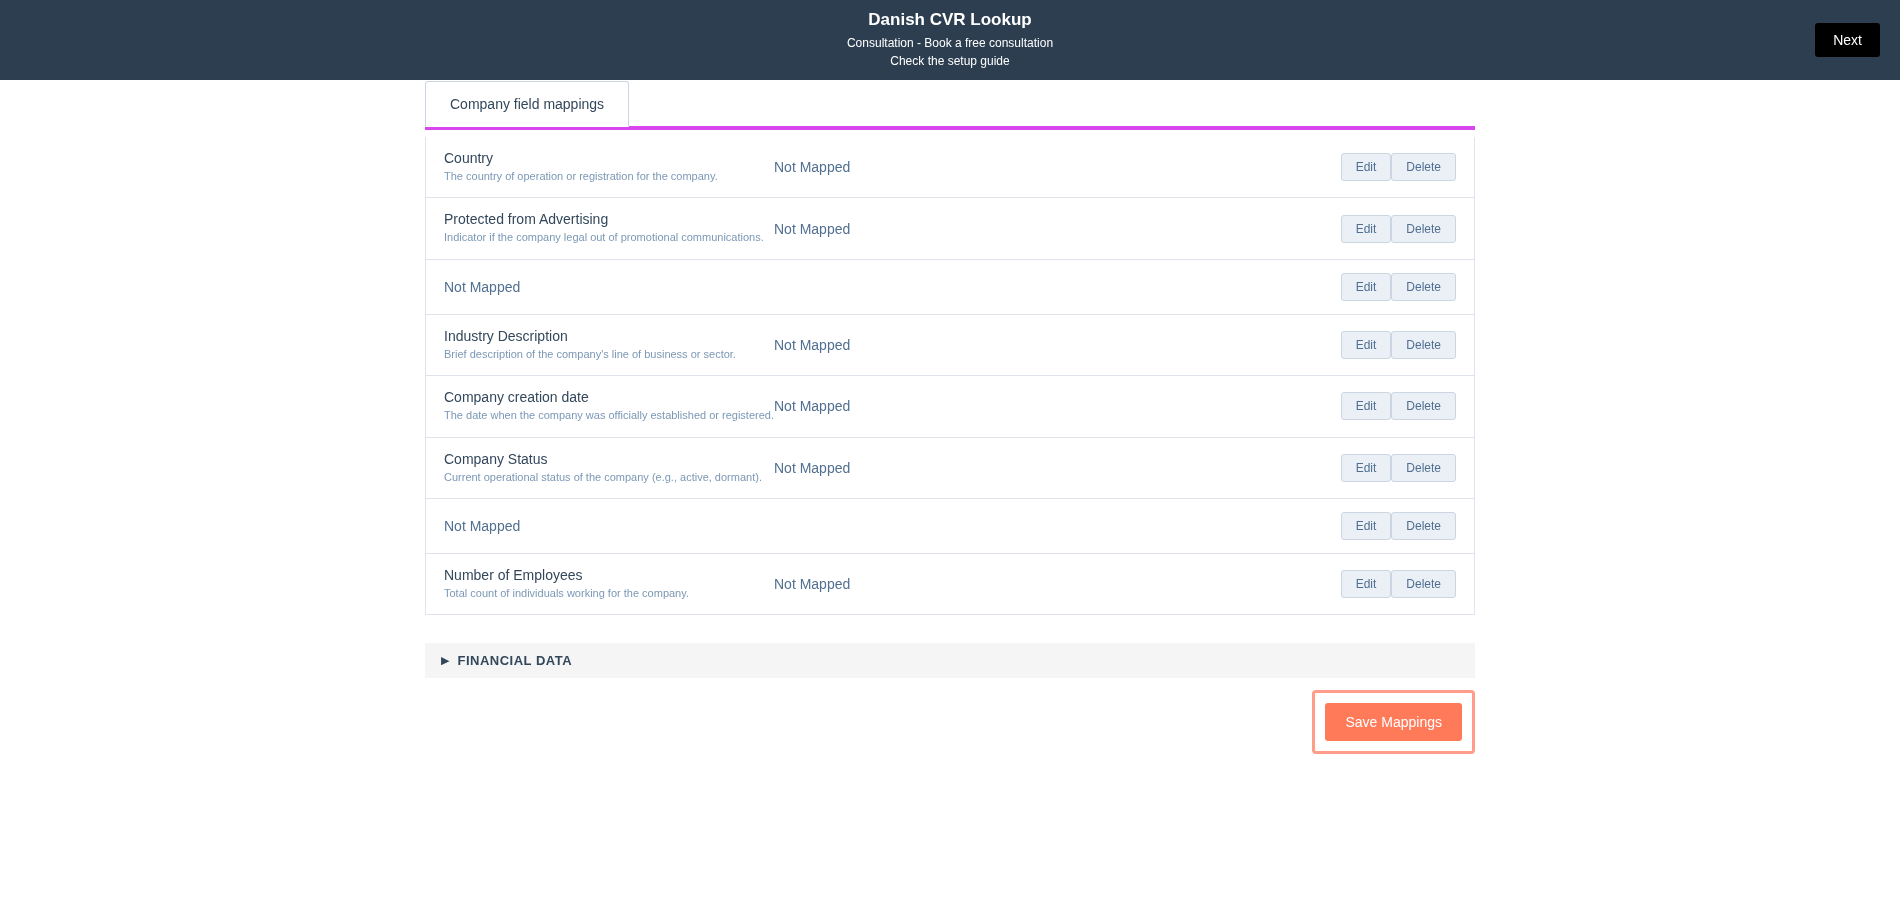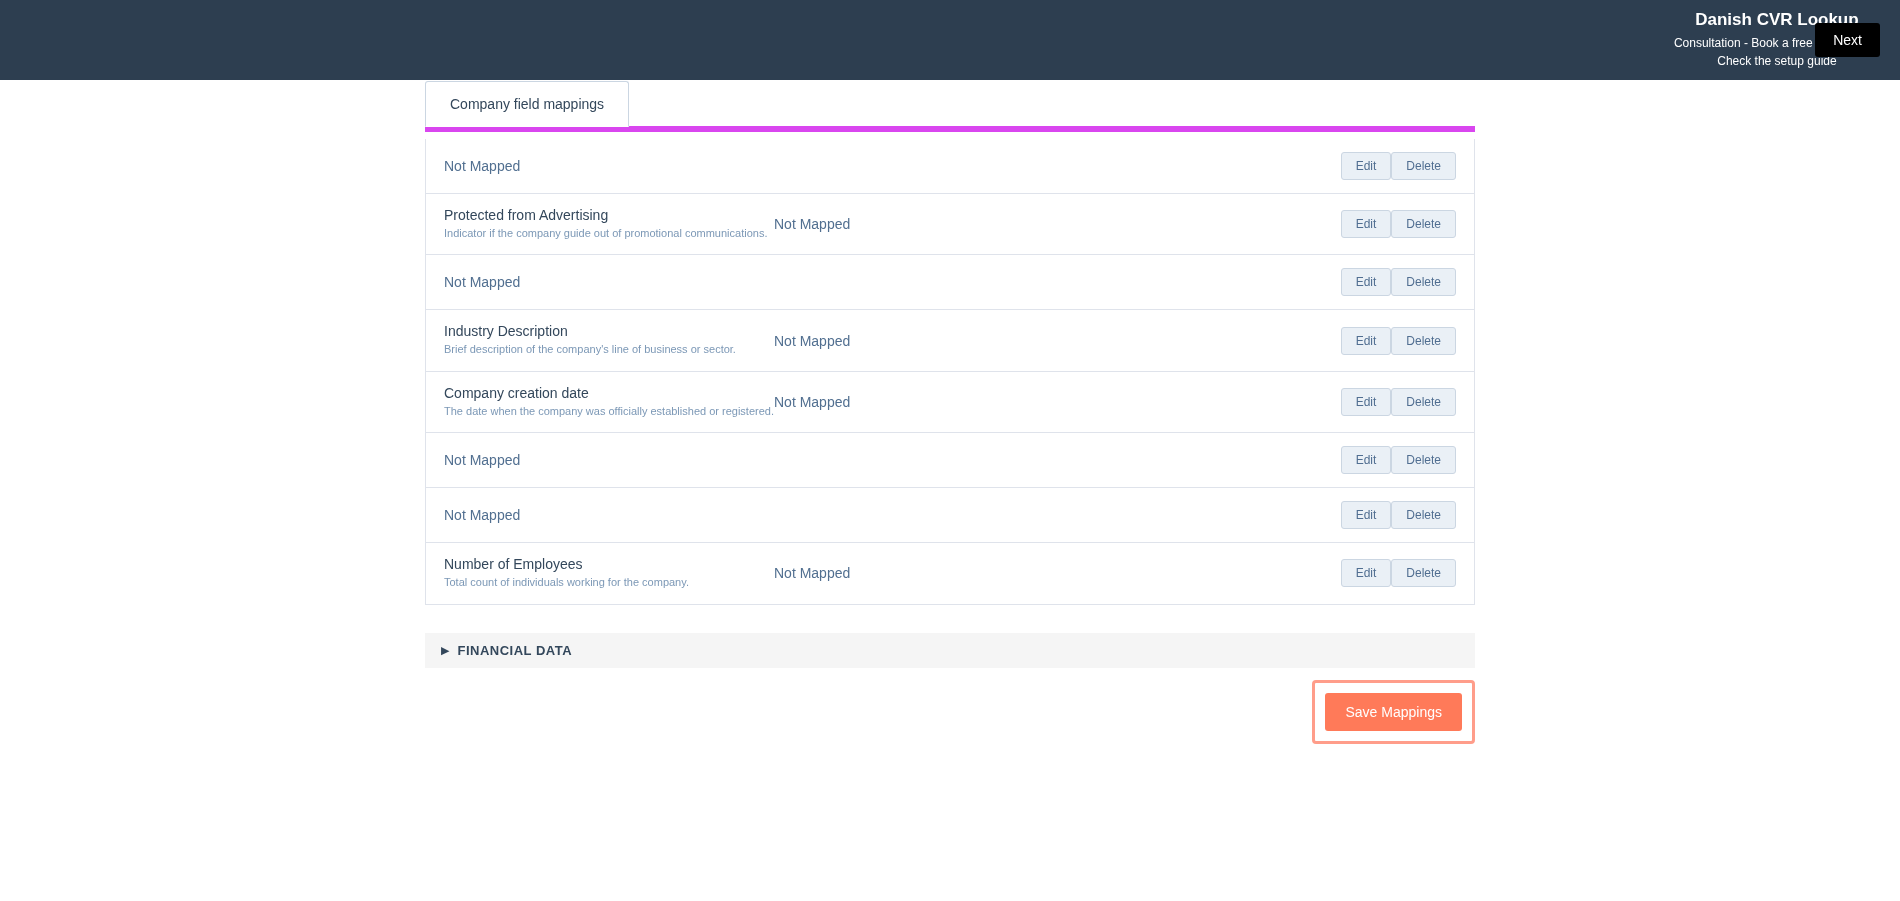"Danish CVR Lookup" .header { justify-content: flex-end -> center }
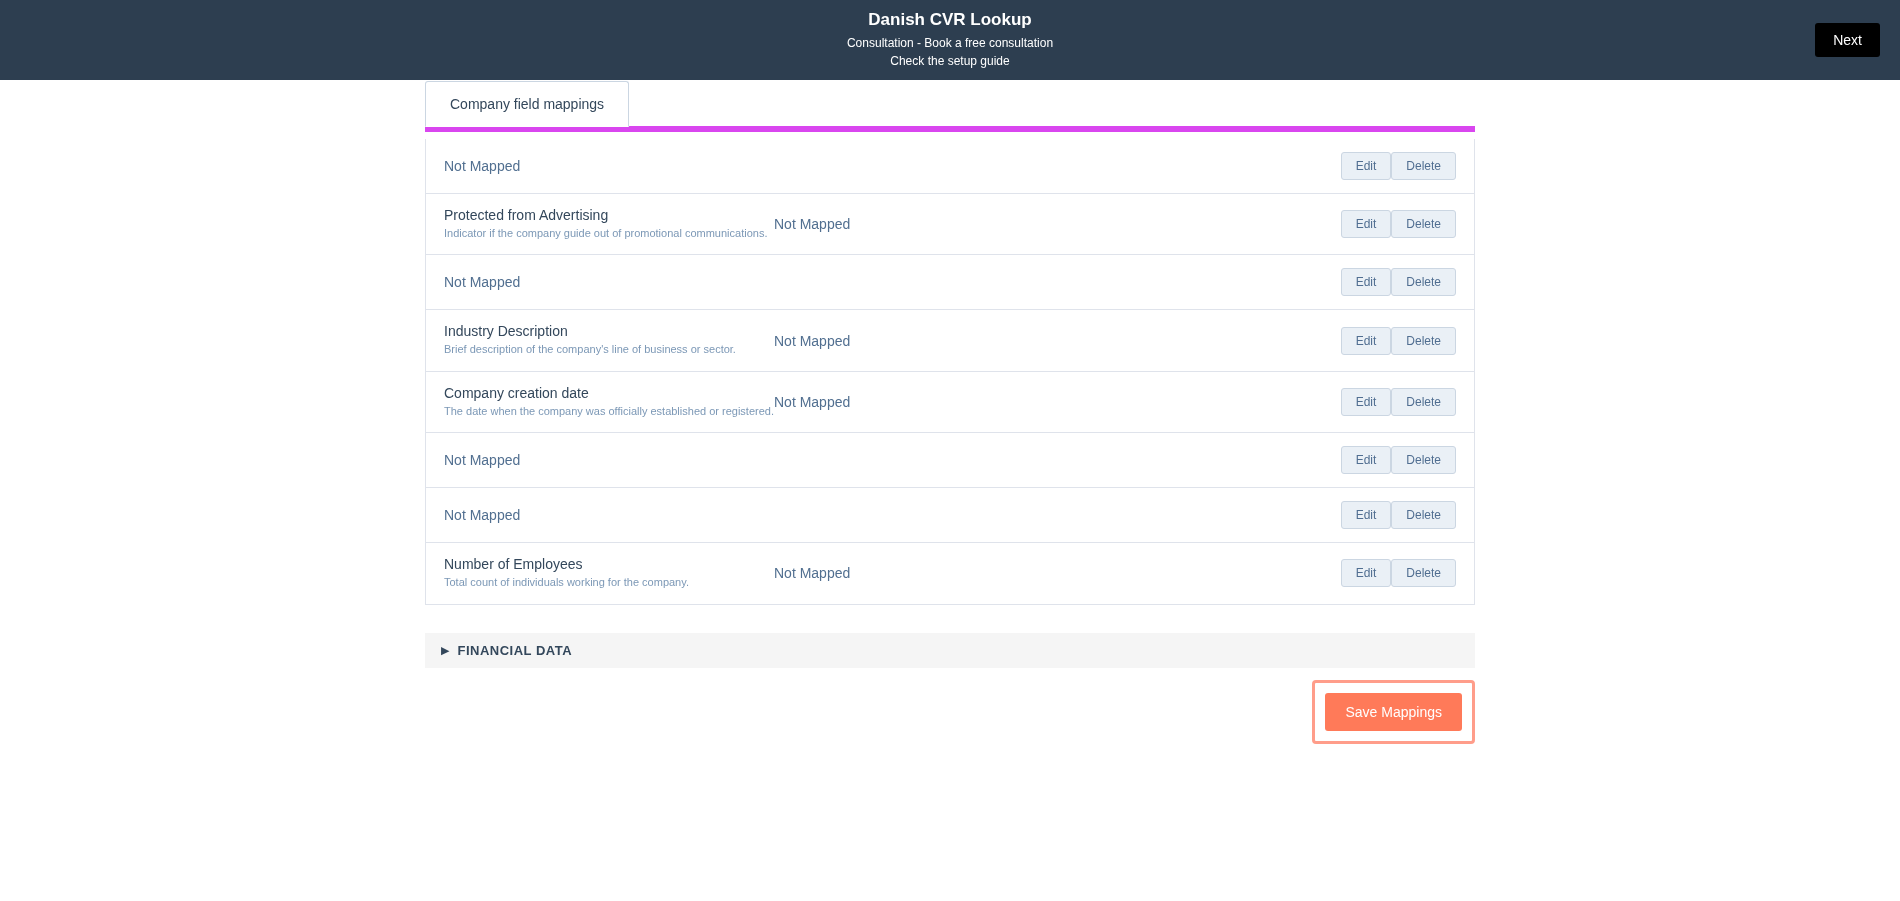"Company field mappings" .tabs { border-bottom: 6px solid #d946ef -> 4px solid #d946ef }
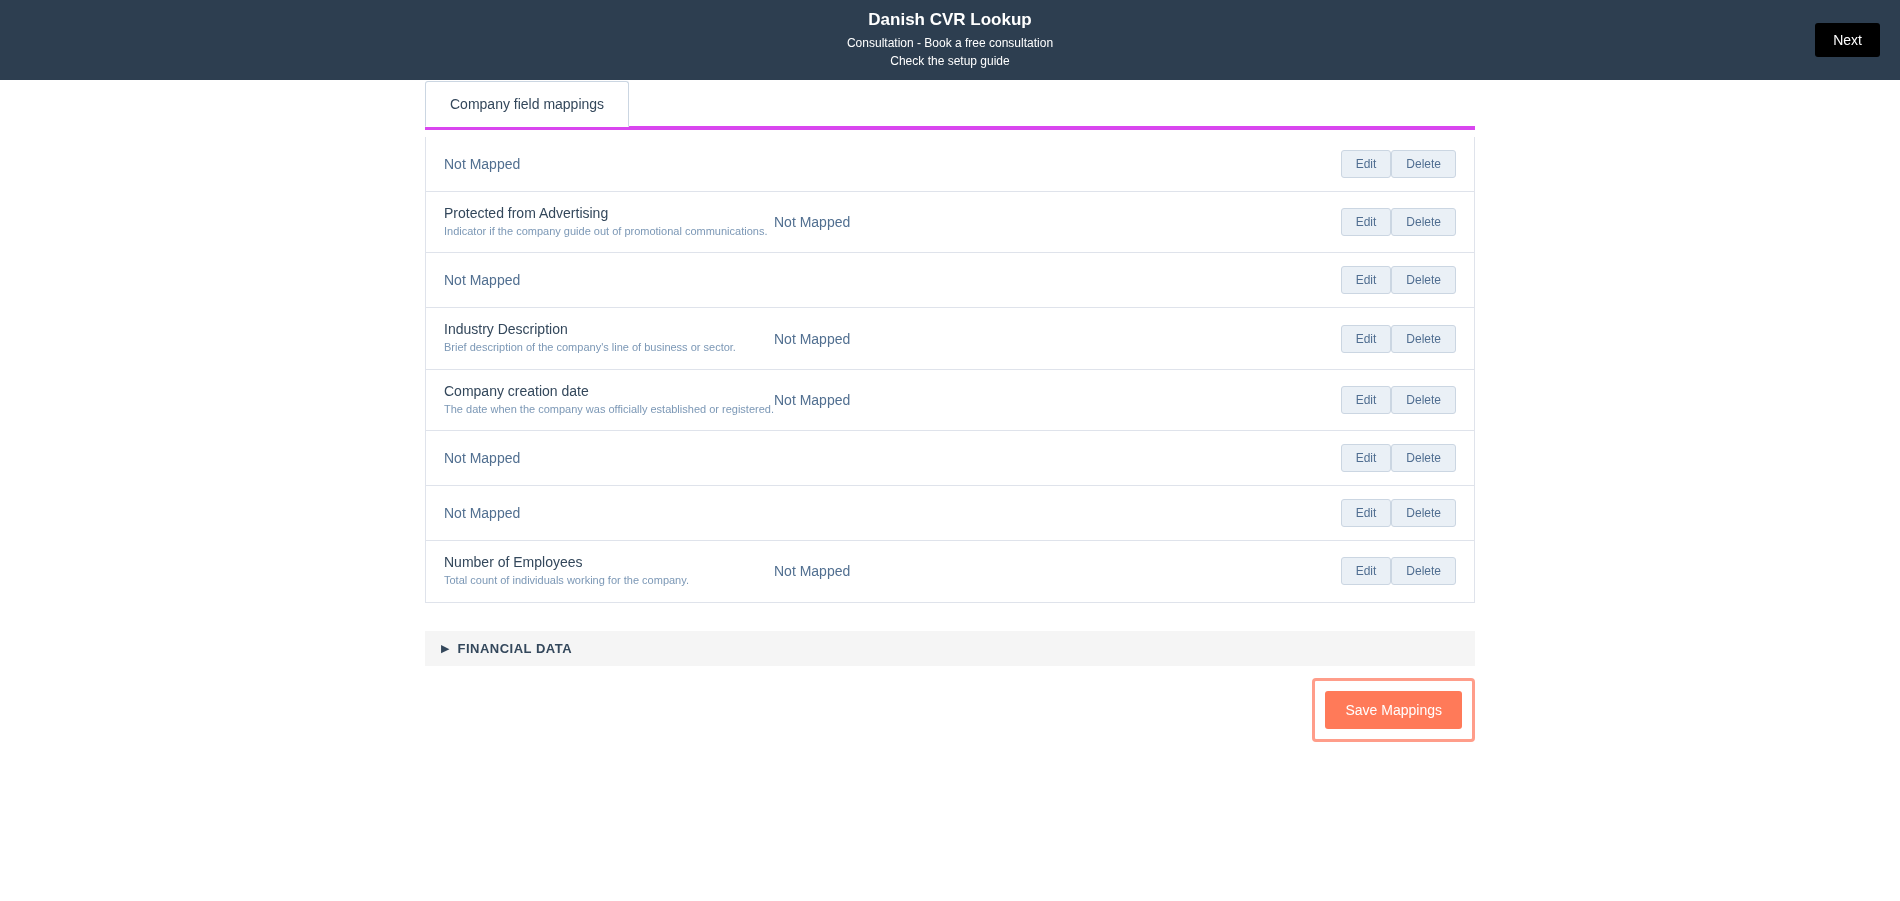"Country" div.field-info { html: none -> <div> <div>Country</div> <div>The country of operation or registration for the company.</div> </div> }
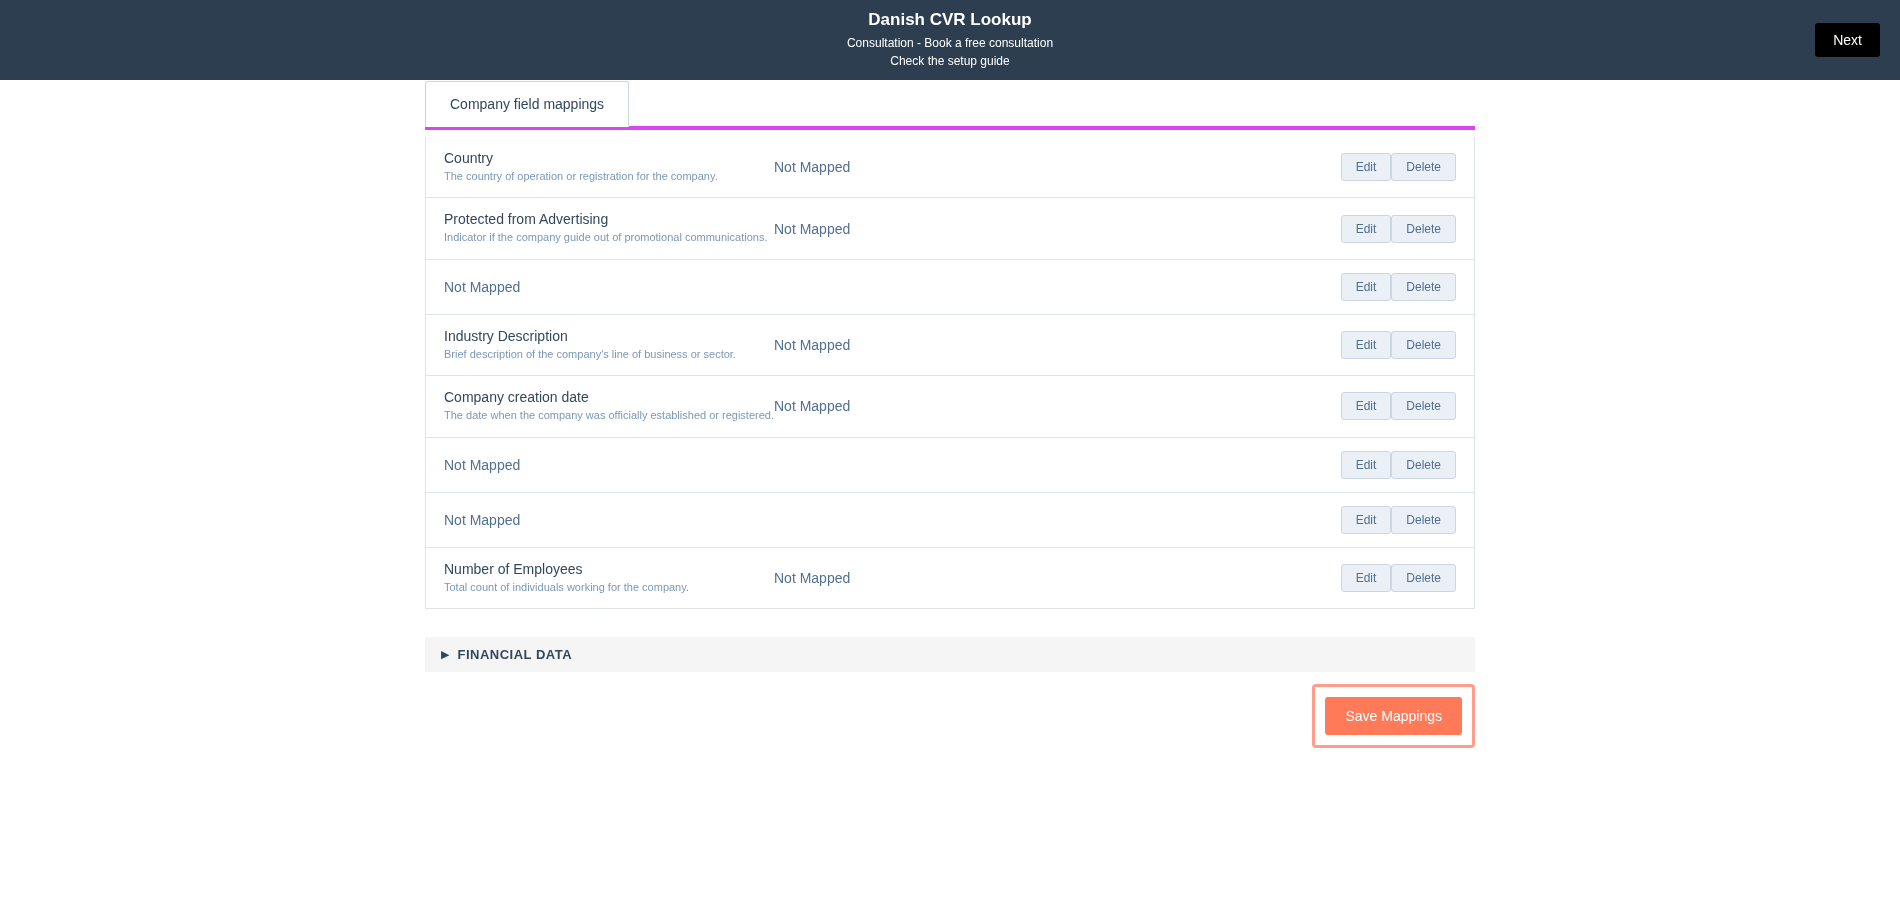"Indicator if the company guide" div.field-desc { text: guide -> legal }
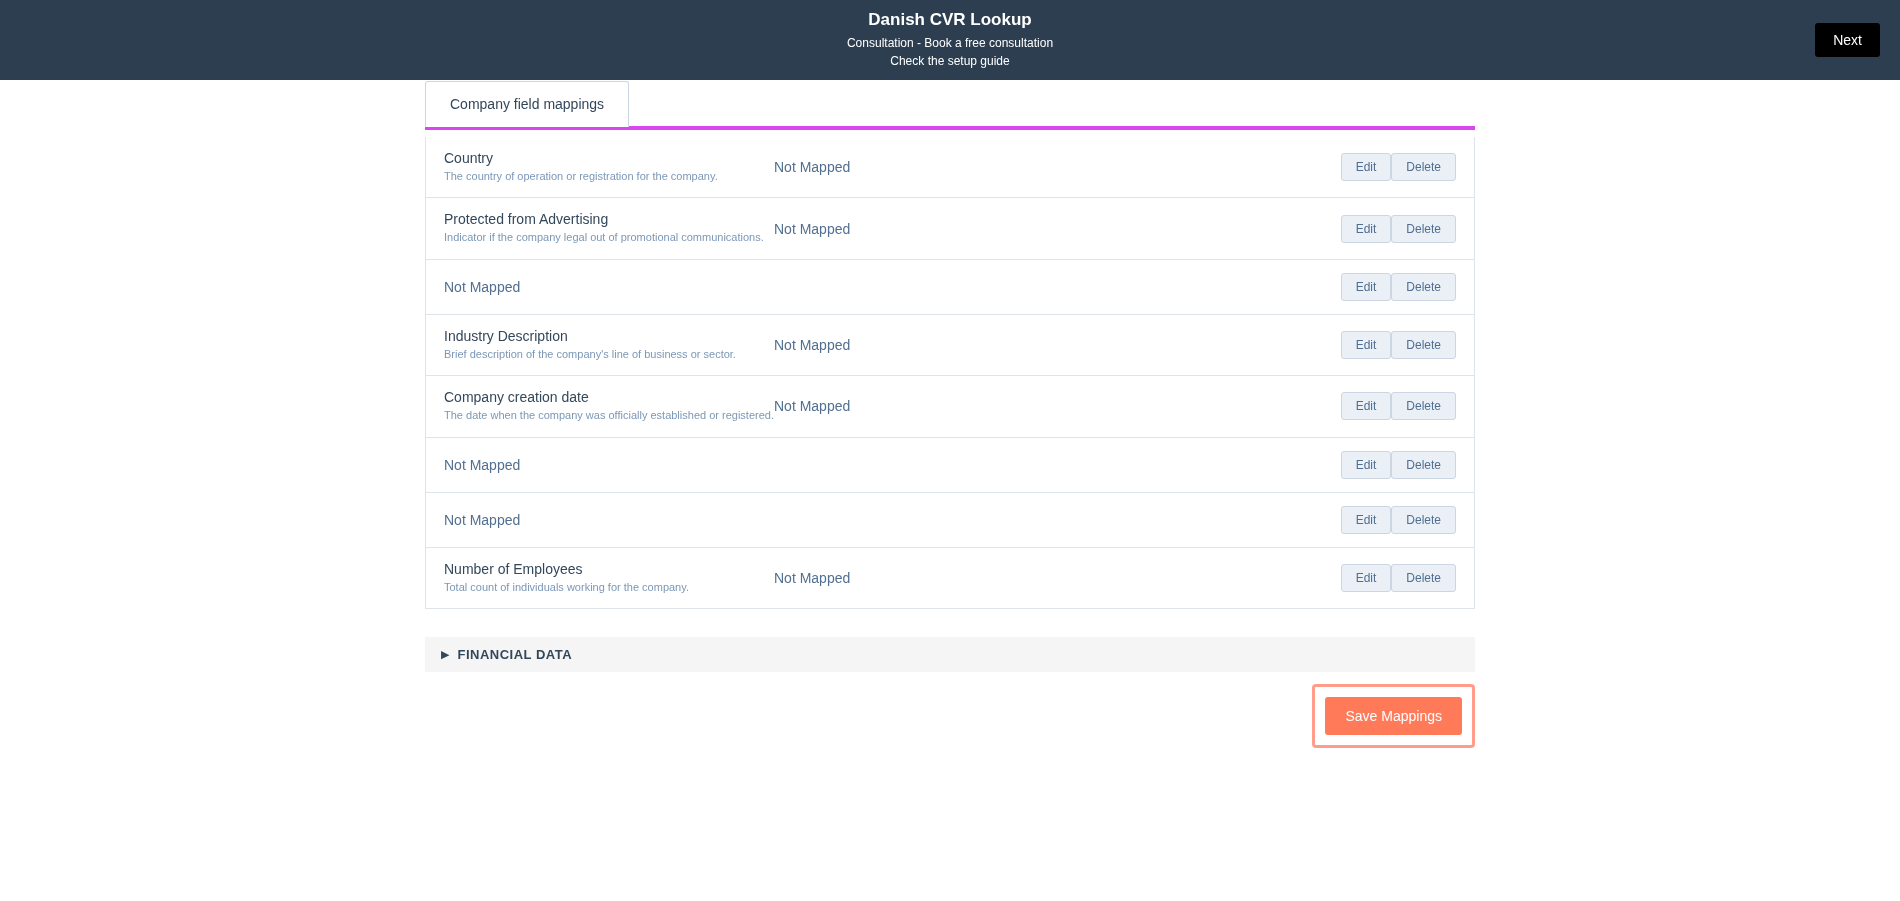"Company Status" div.field-info { html: none -> <div> <div>Company Status</div> <div>Current operational status of the company (e.g., active, dormant).</div> </div> }
